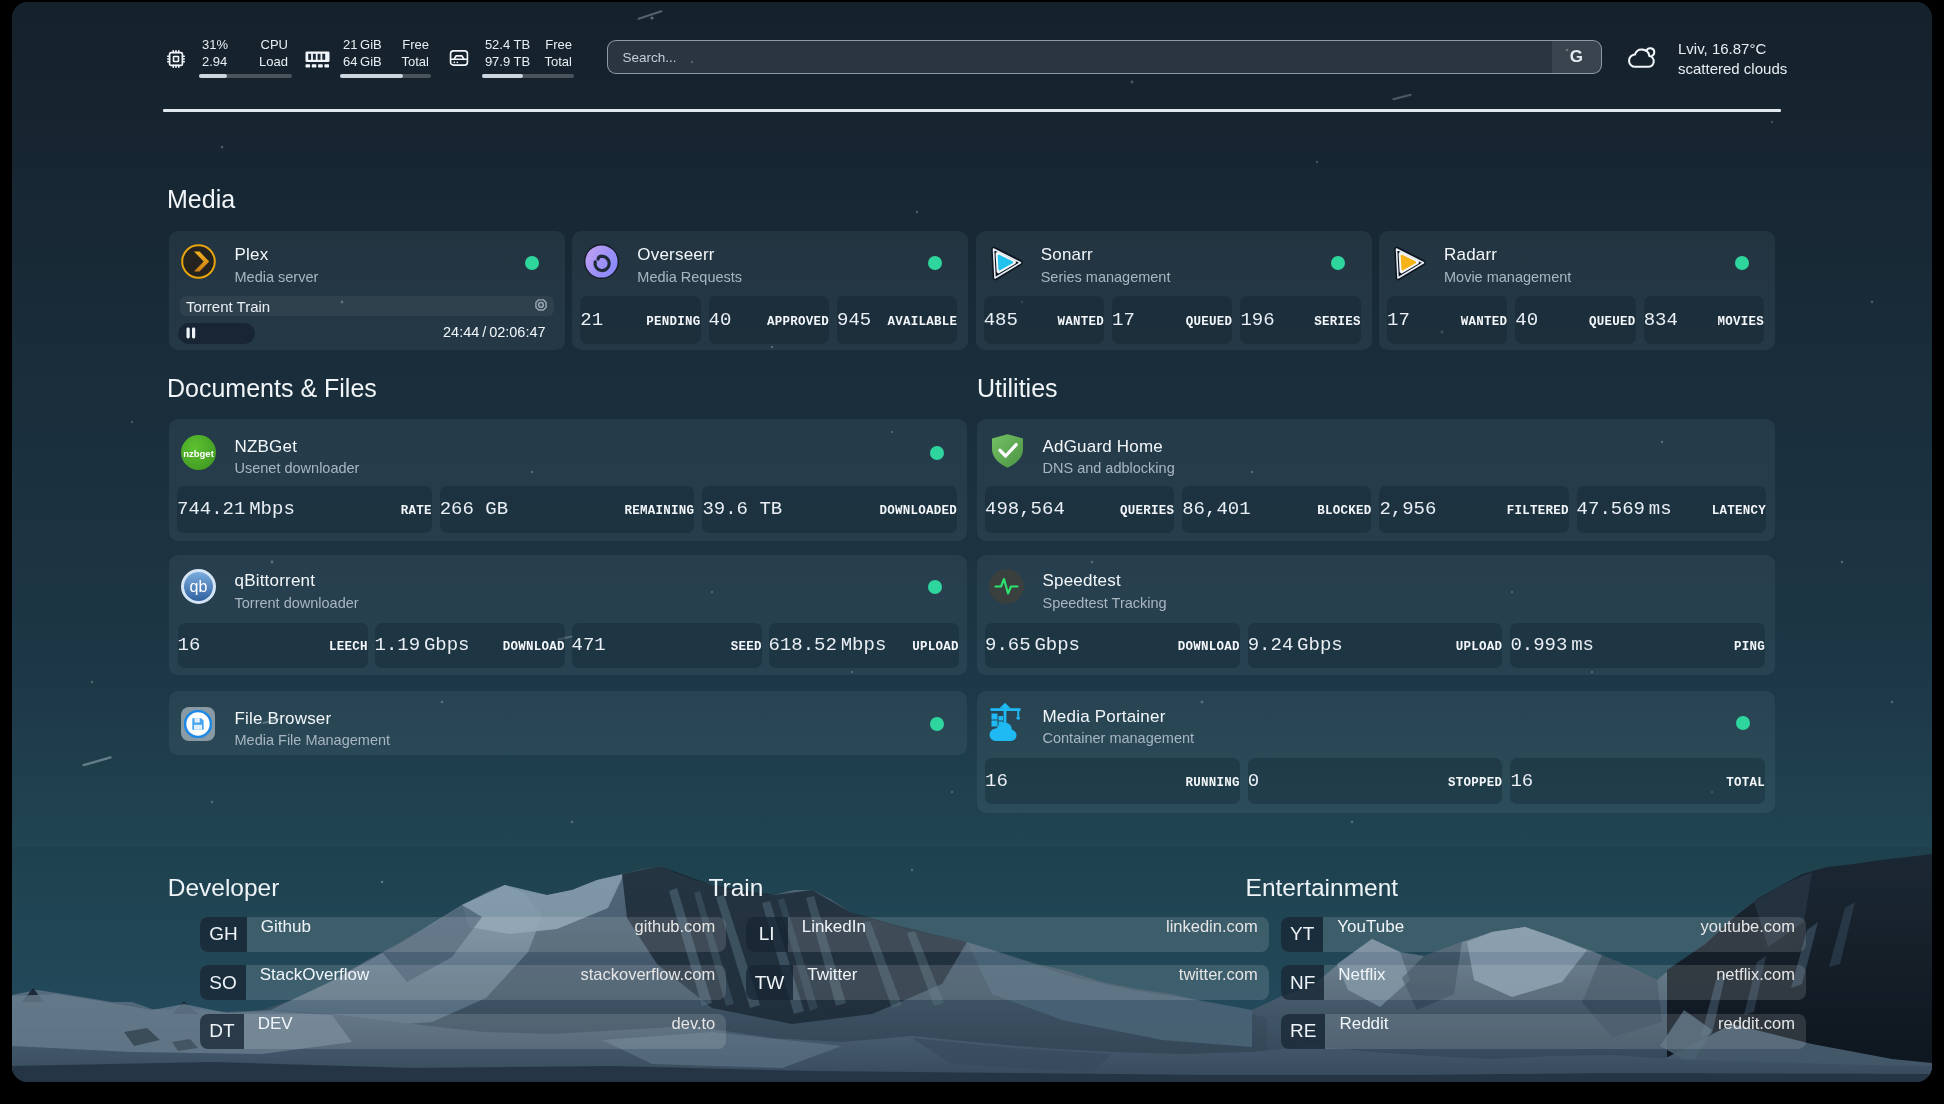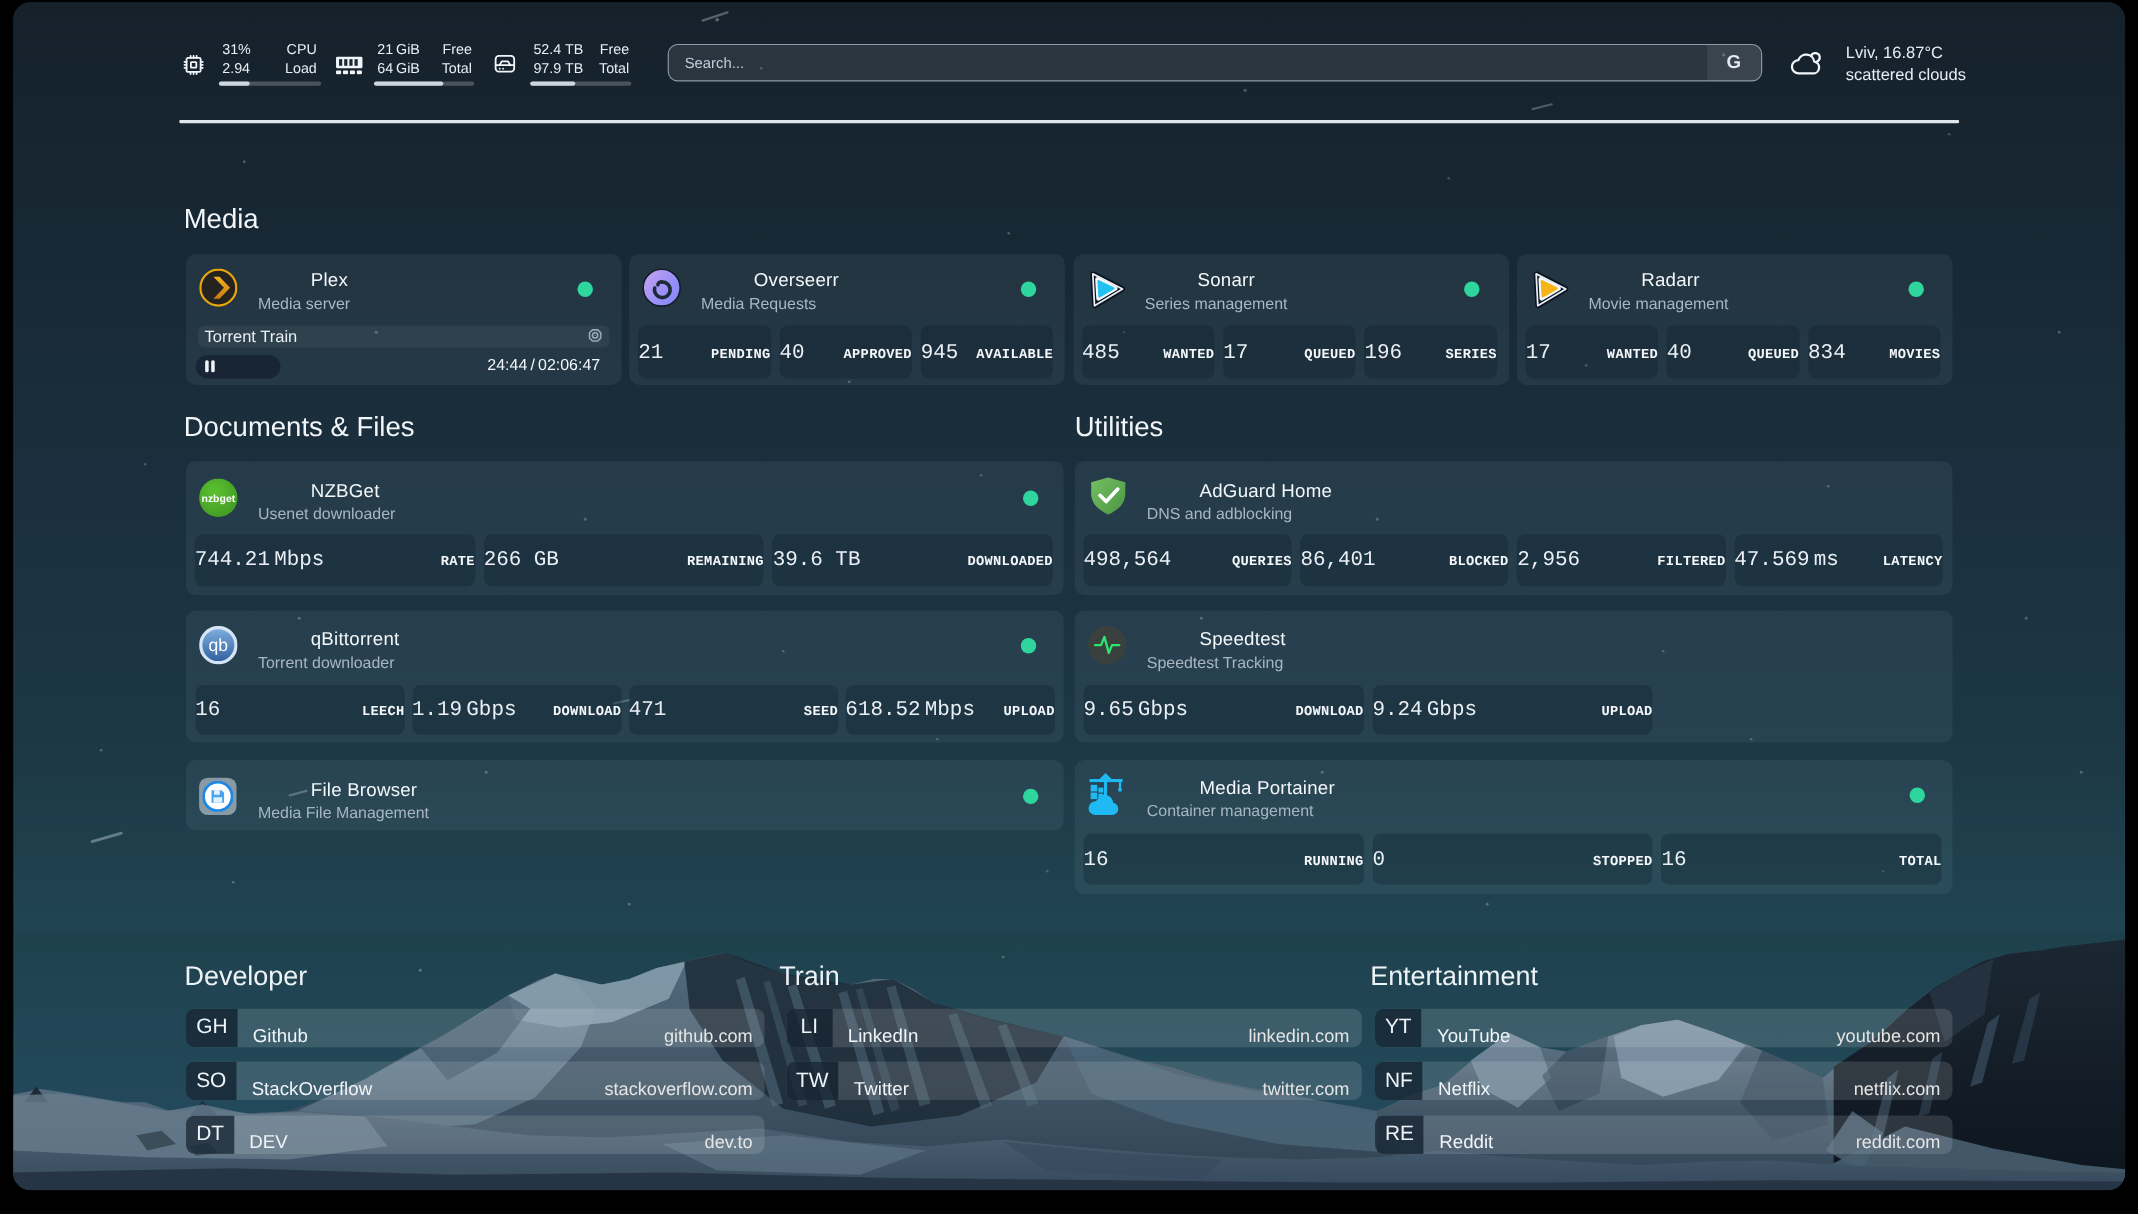"Plex" .svc-title { margin-left: 48px -> none }
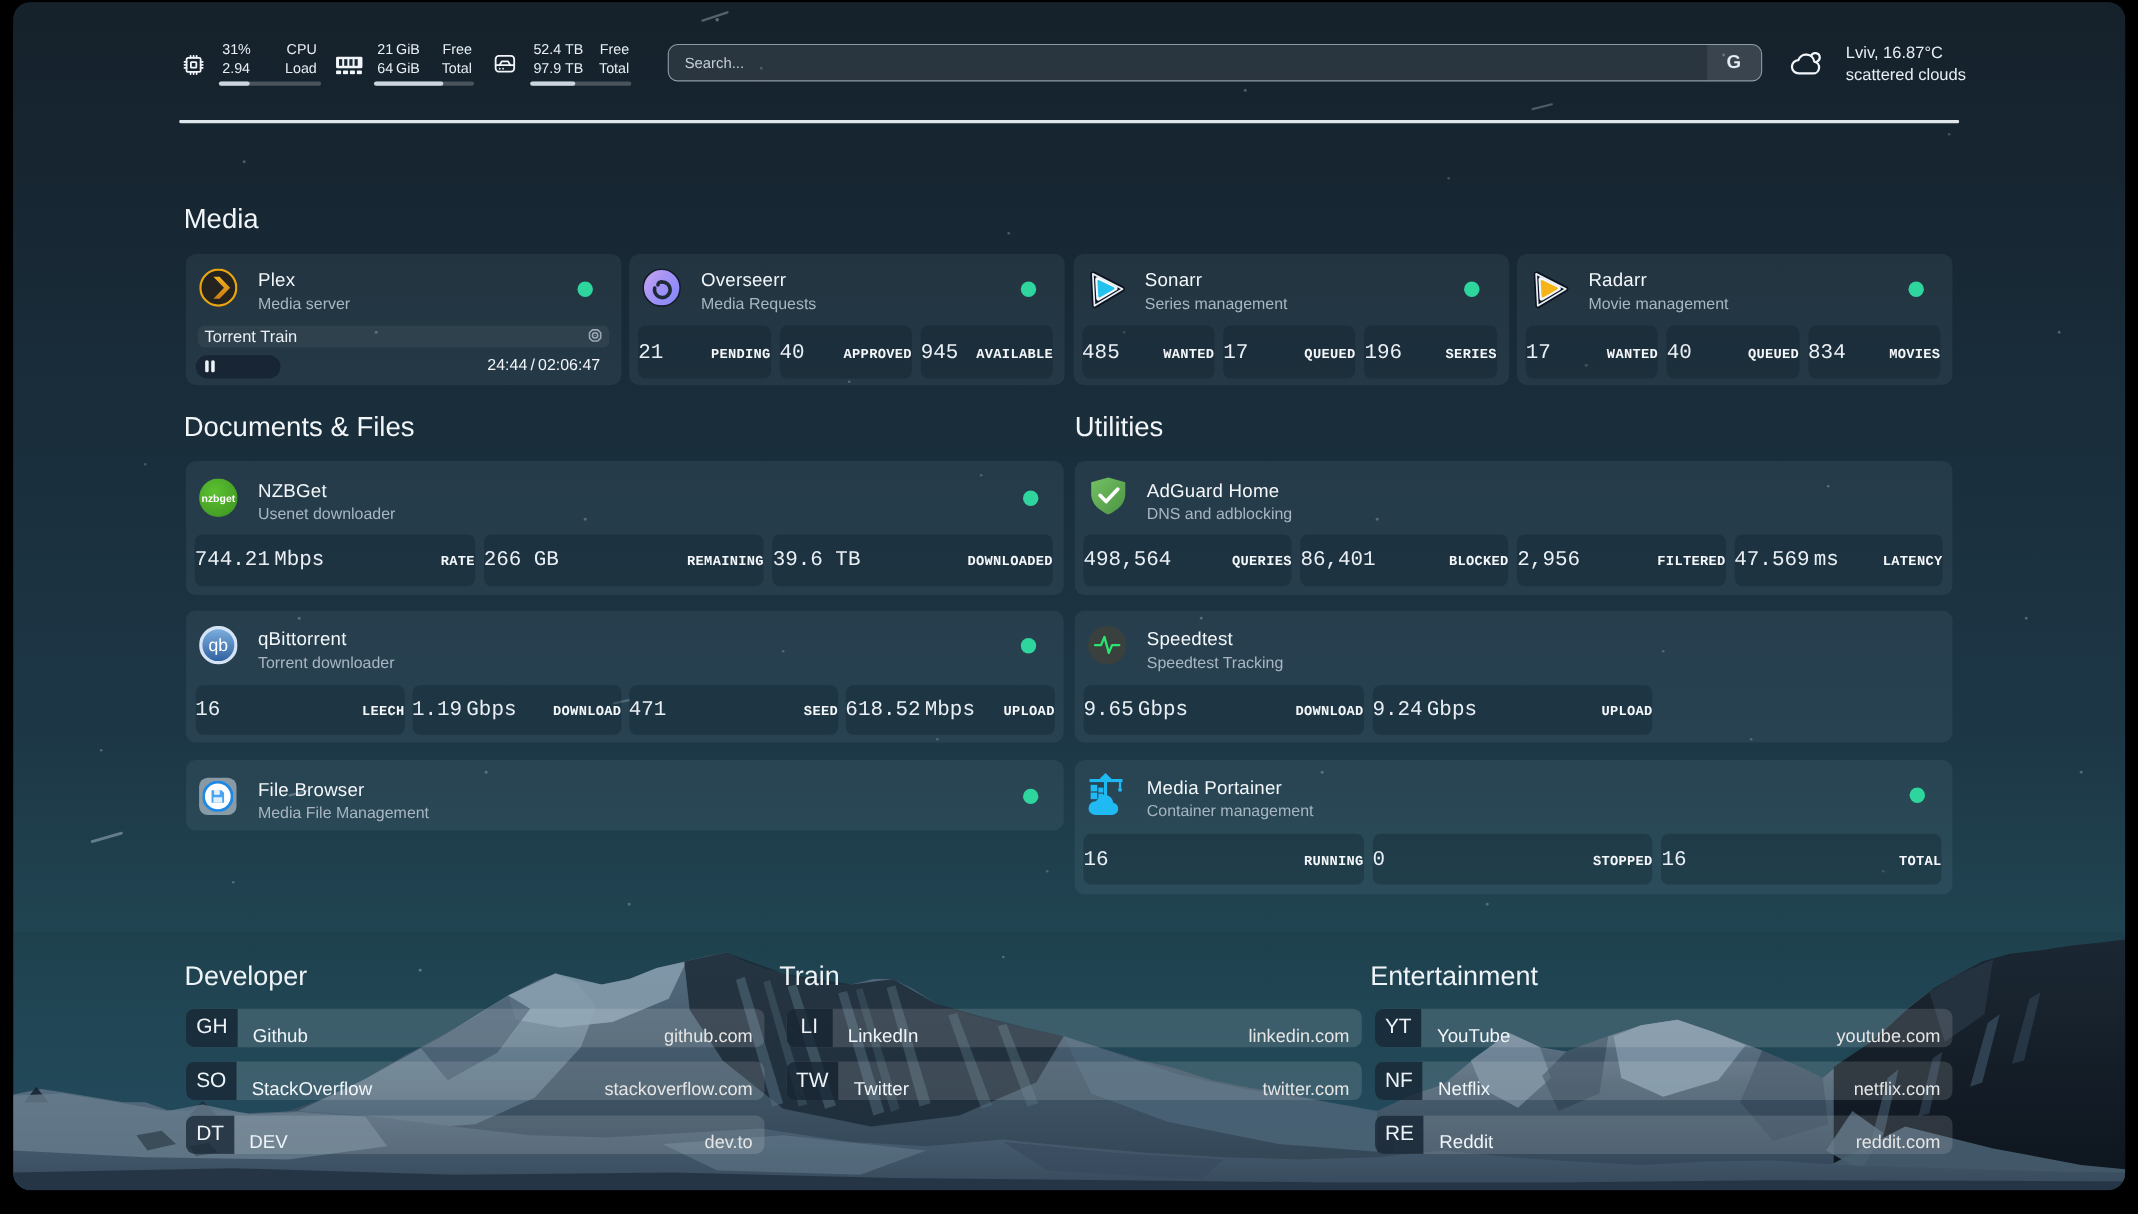"0.993 ms" div.stat { html: none -> <div> <div>0.993 ms</div> <div>PING</div> </div> }
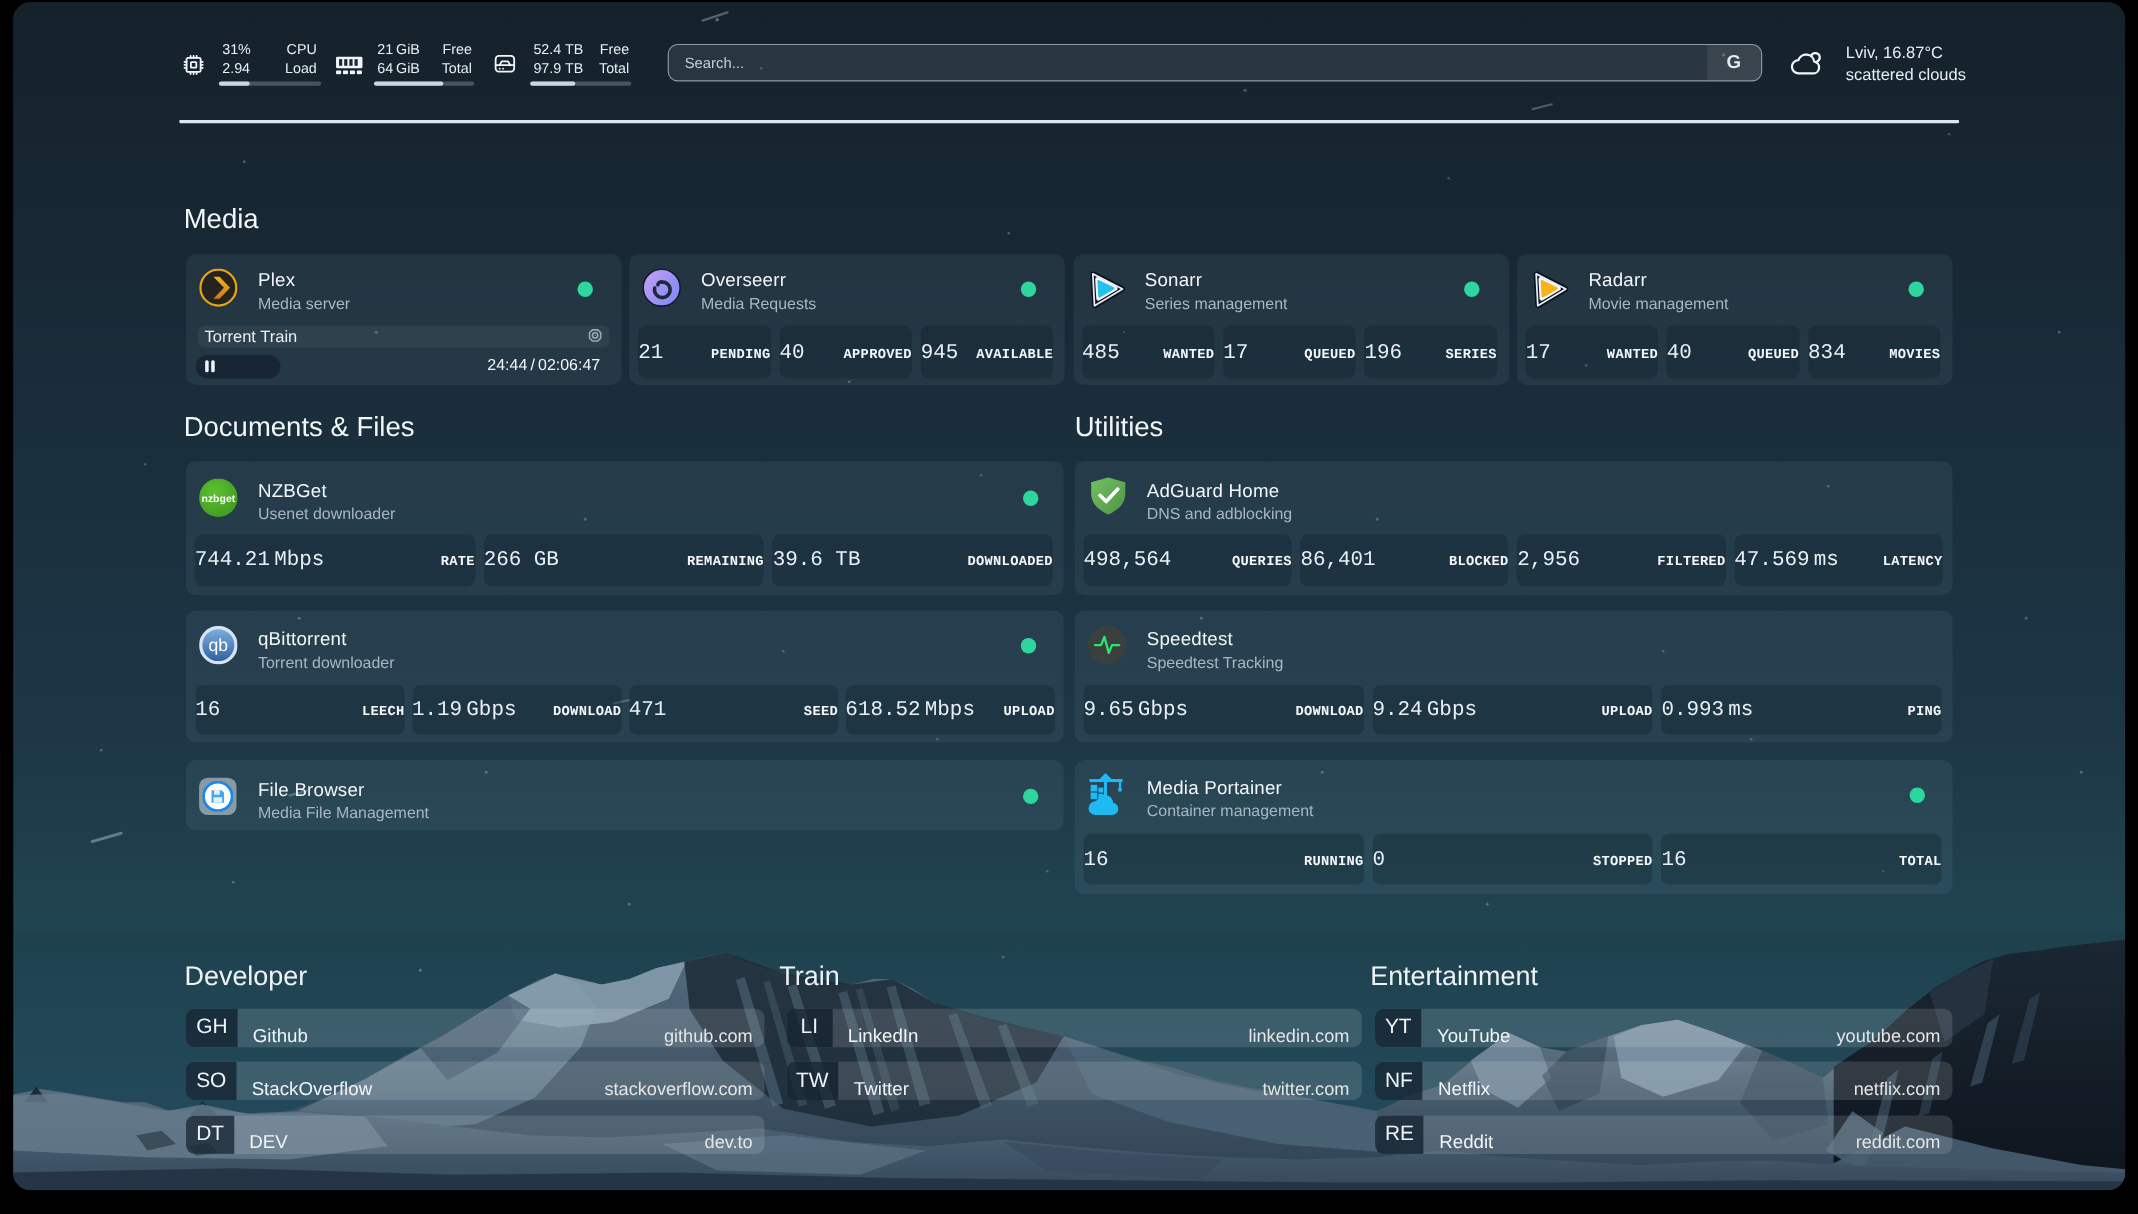"GH" .bm { align-items: flex-end -> flex-start; margin-left: none -> 31px }
